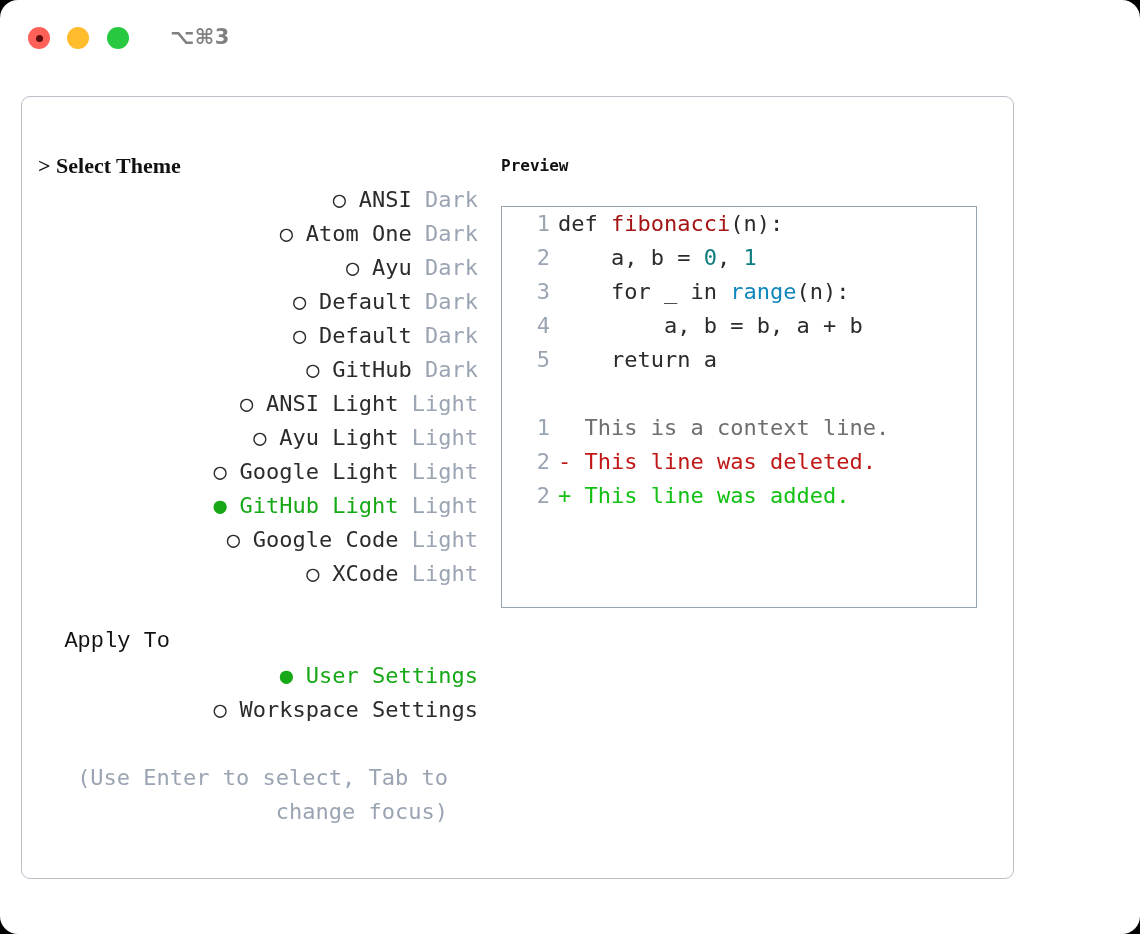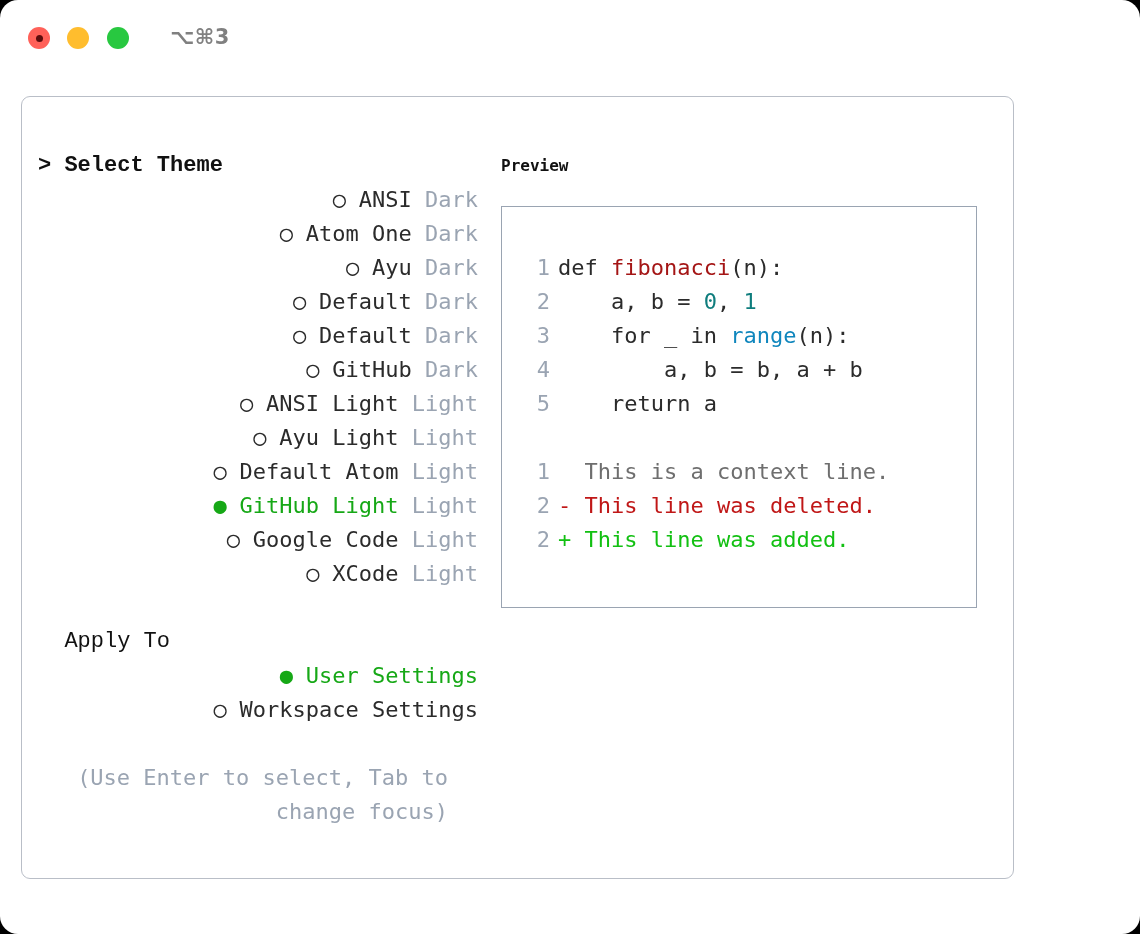"> Select Theme" #theme-header { font-family: Liberation Mono, monospace -> Liberation Serif, serif }
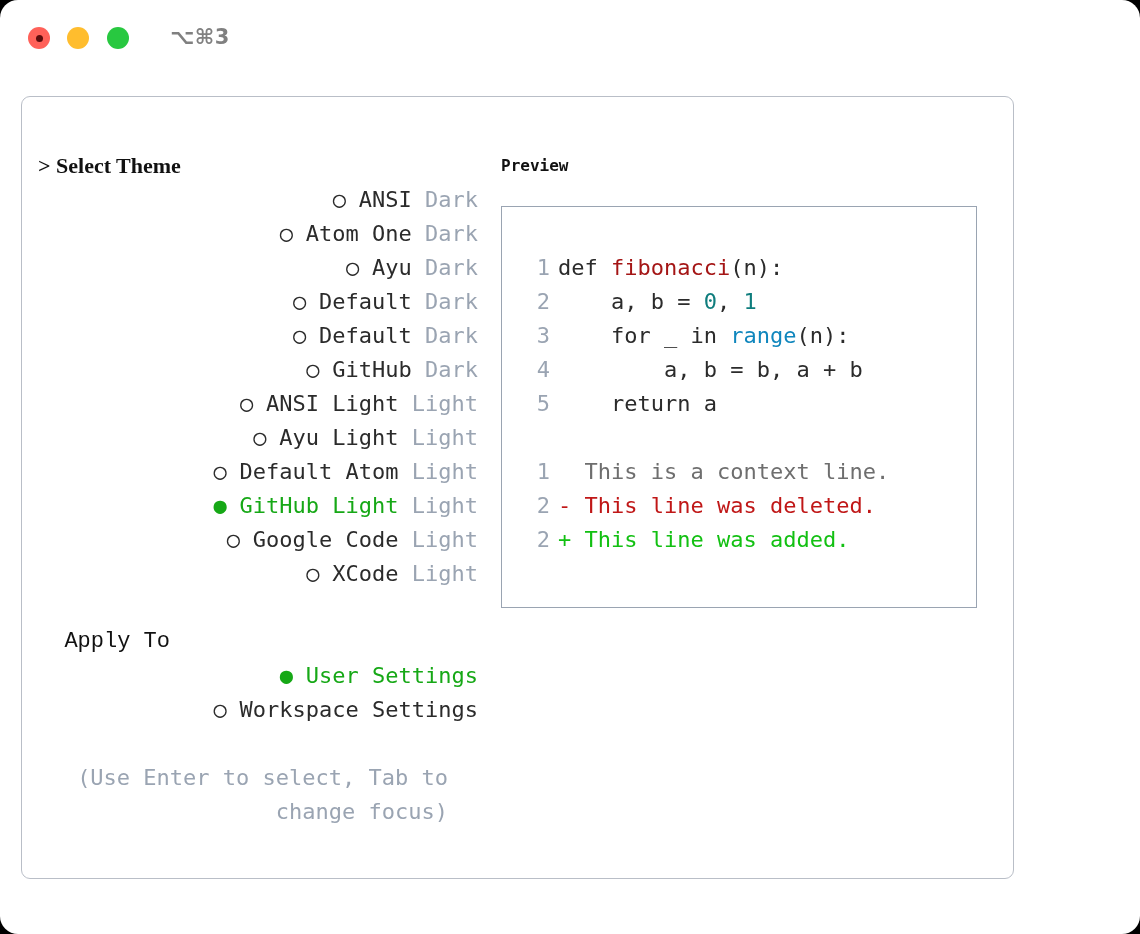"1 def fibonacci(n):" #preview-box { padding-top: 44px -> none }
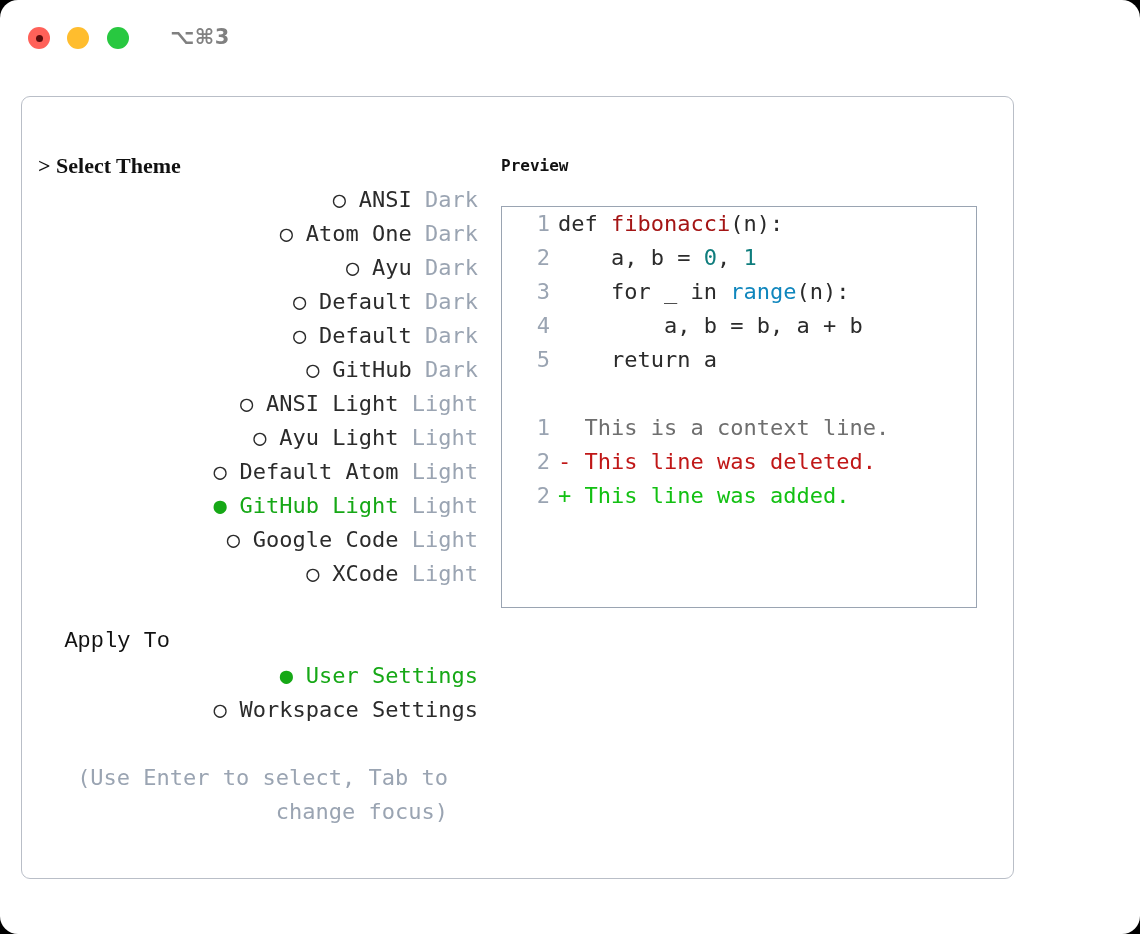"Default Atom" span.theme-name { text: Default Atom -> Google Light }
